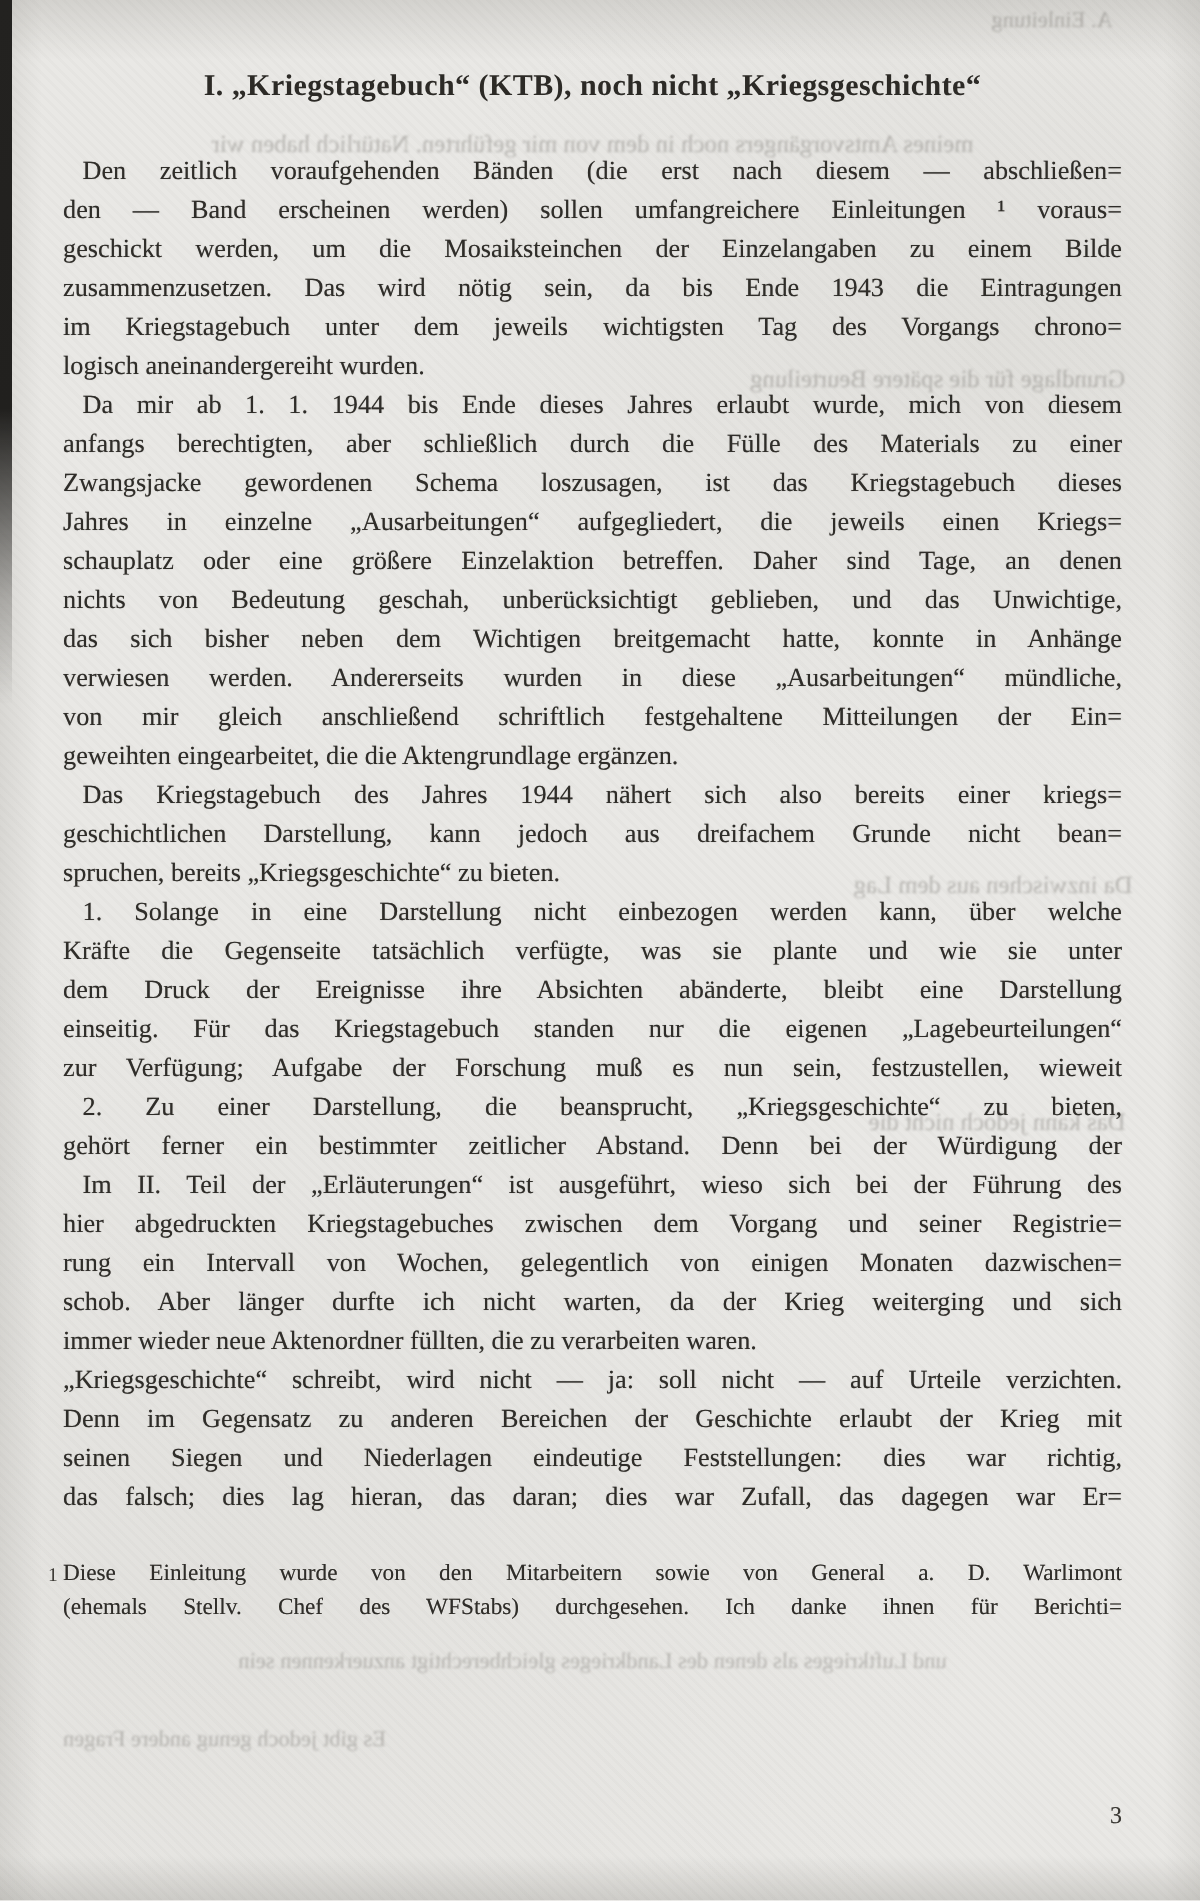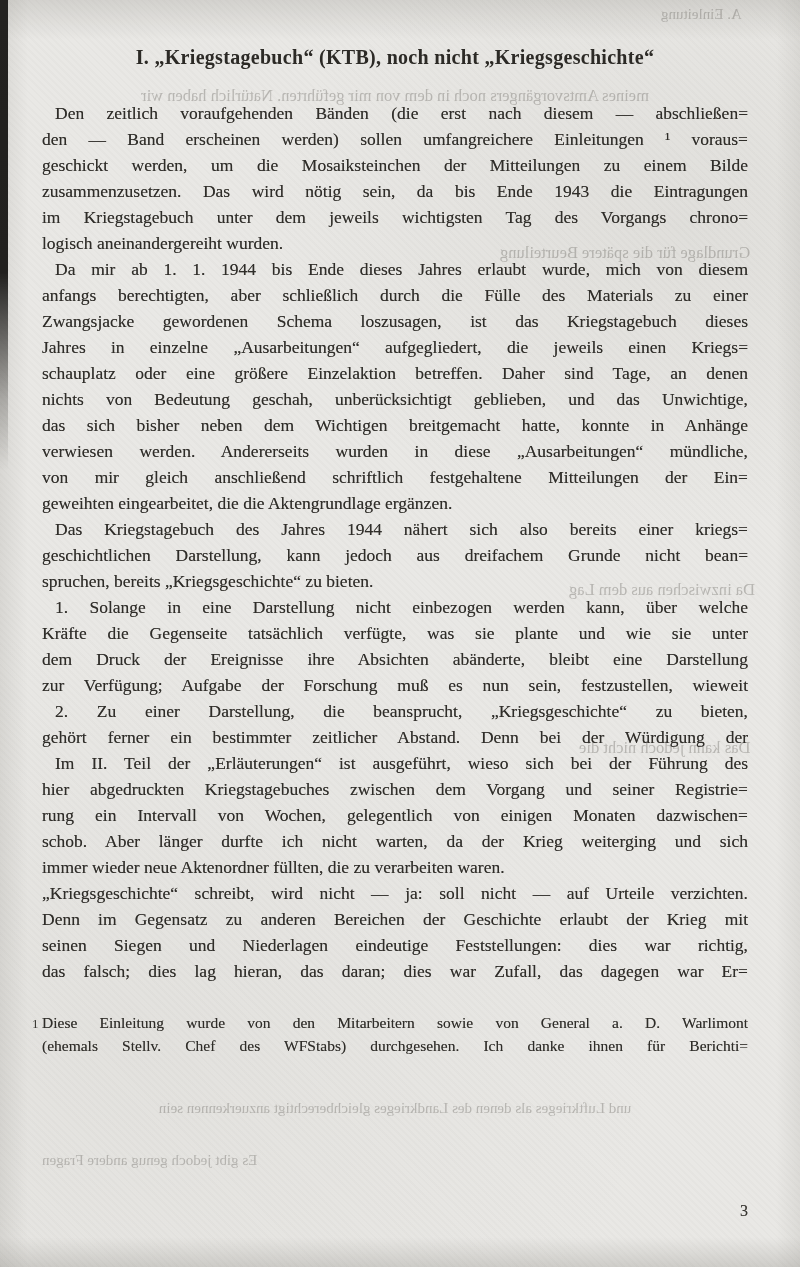"geschickt werden, um die Mosaiksteinchen" span.ln { text: Mitteilungen -> Einzelangaben }
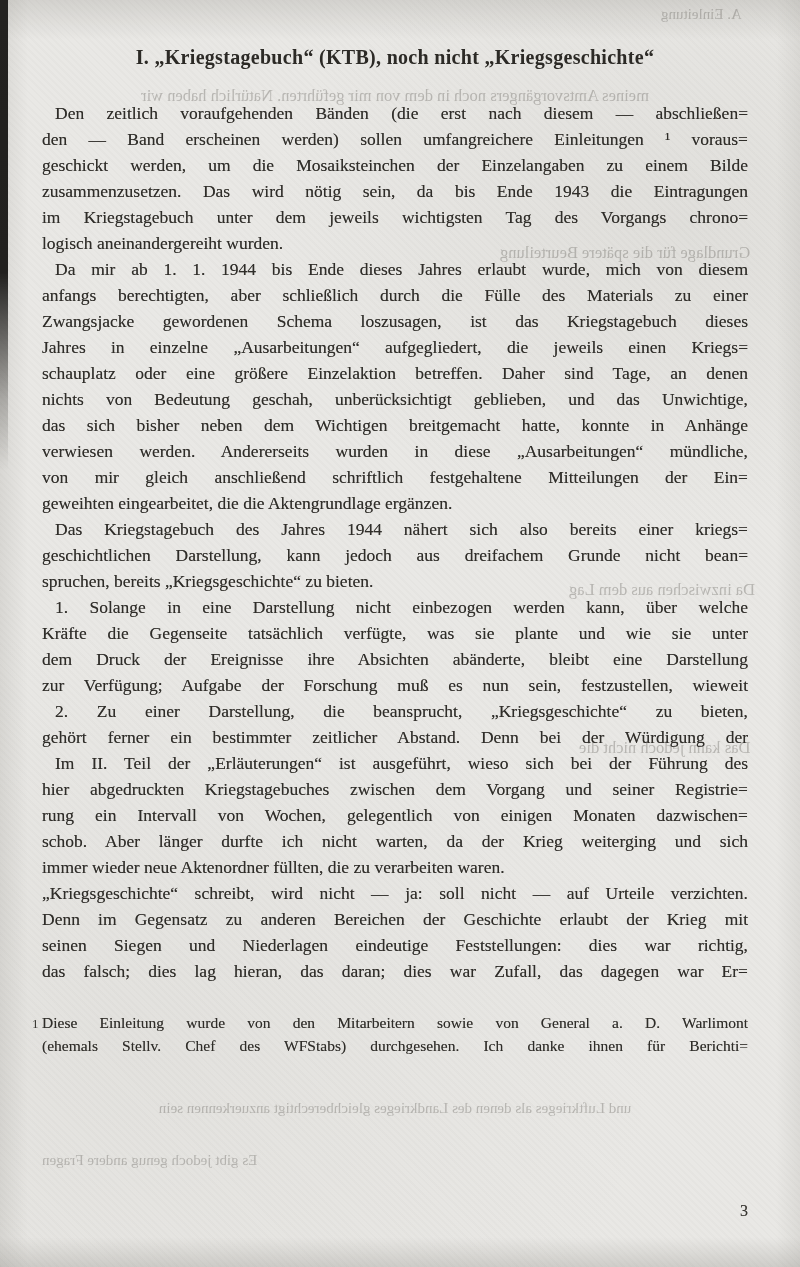"einseitig. Für das Kriegstagebuch" span.ln { html: none -> <span>einseitig. Für das Kriegstagebuch standen nur die eigenen „Lagebeurteilungen“</span> }
